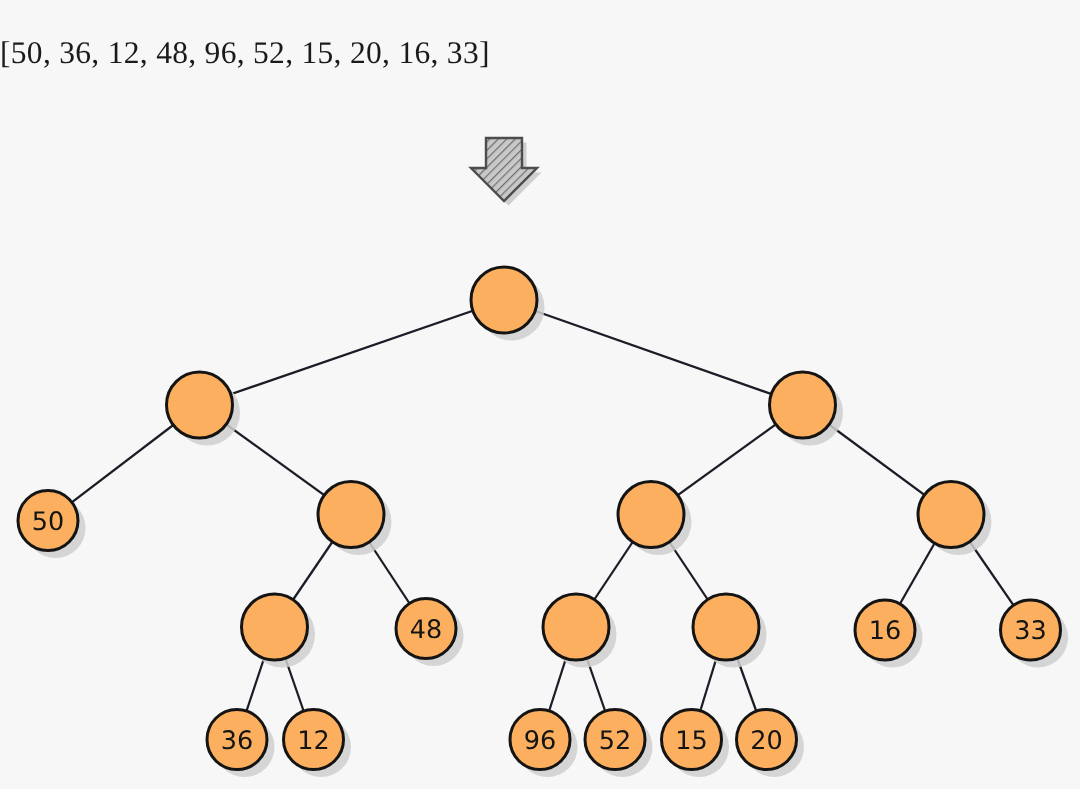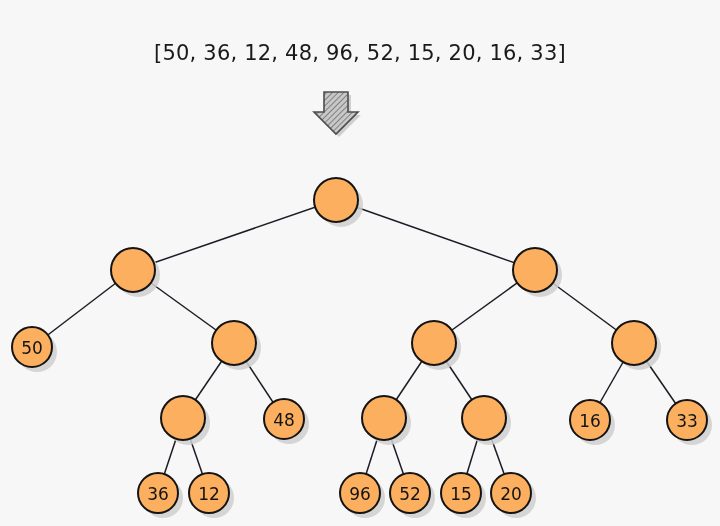"[50, 36, 12, 48, 96," #array-label { font-family: none -> Liberation Serif, serif; text-align: center -> none; top: 41px -> 23px }
